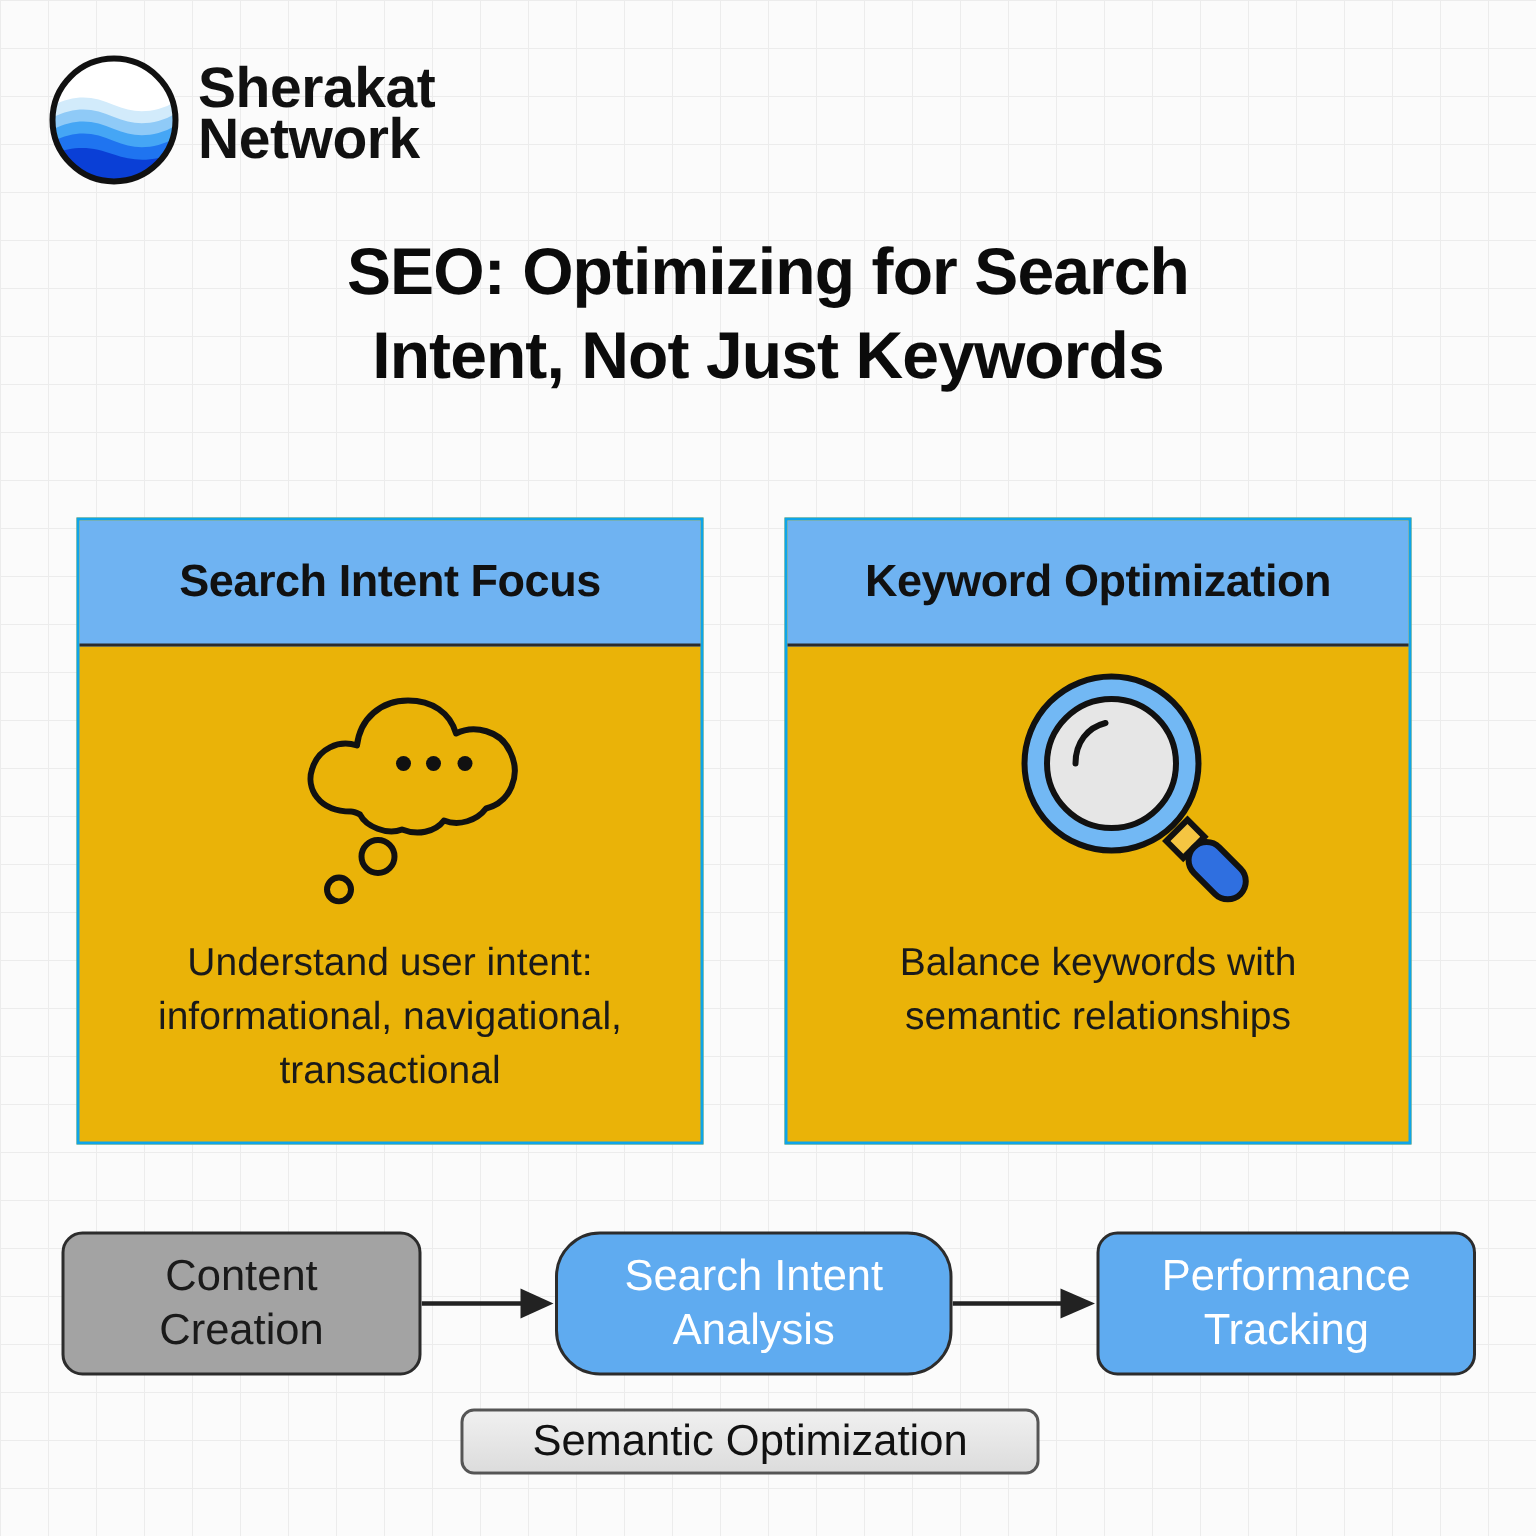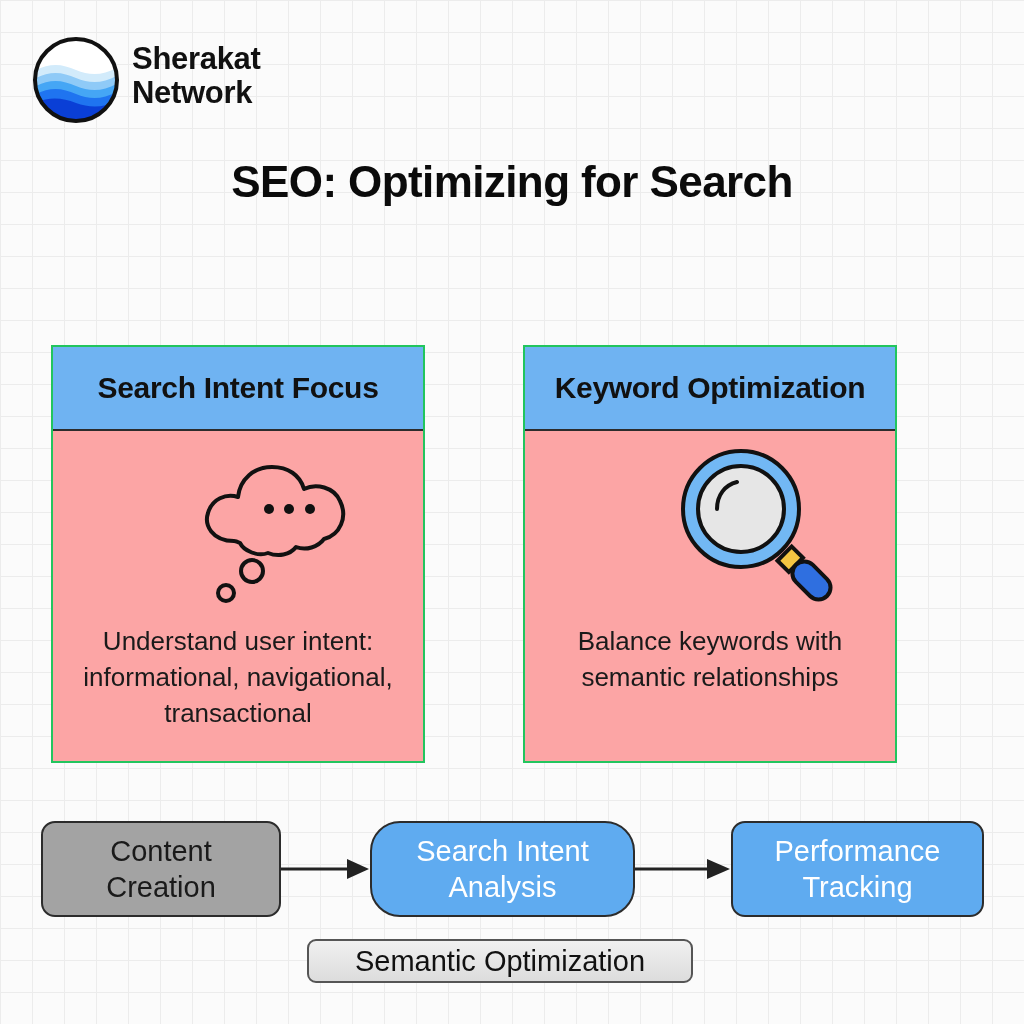"Sherakat" .brand { font-size: 31px -> 38px }
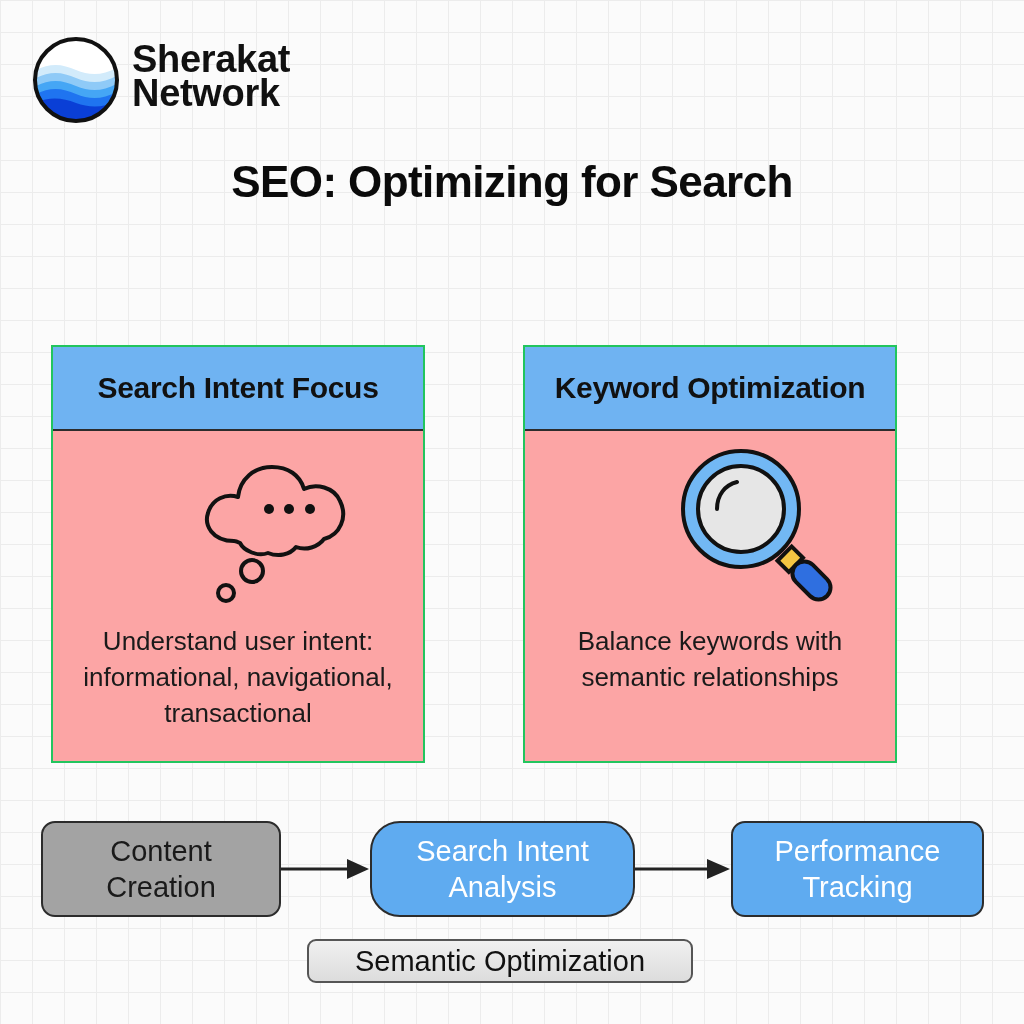"Intent, Not Just Keywords" div { html: none -> <div>Intent, Not Just Keywords</div> }
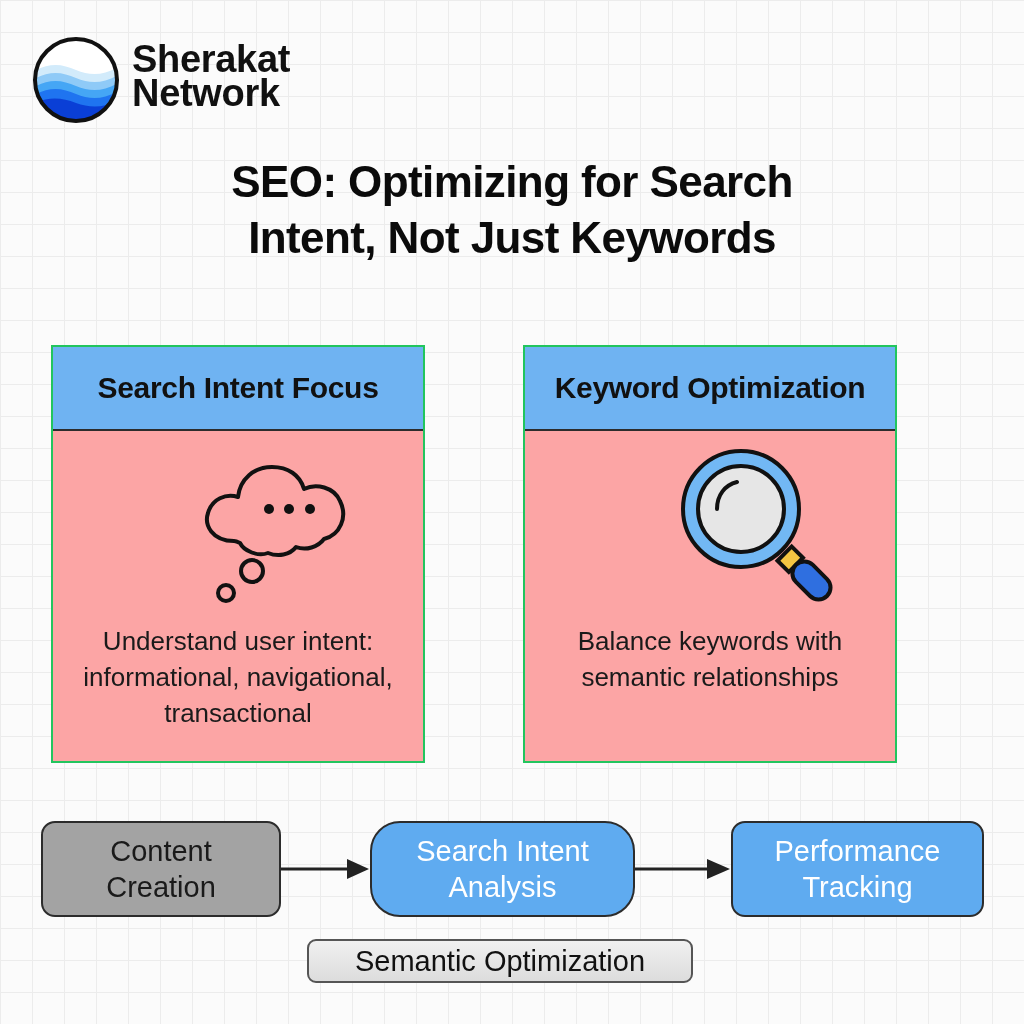"Search Intent Focus" .card { background: #fca5a5 -> #eab308; border: 2px solid #22c55e -> 2px solid #0ea5e9; width: 374px -> 418px }
